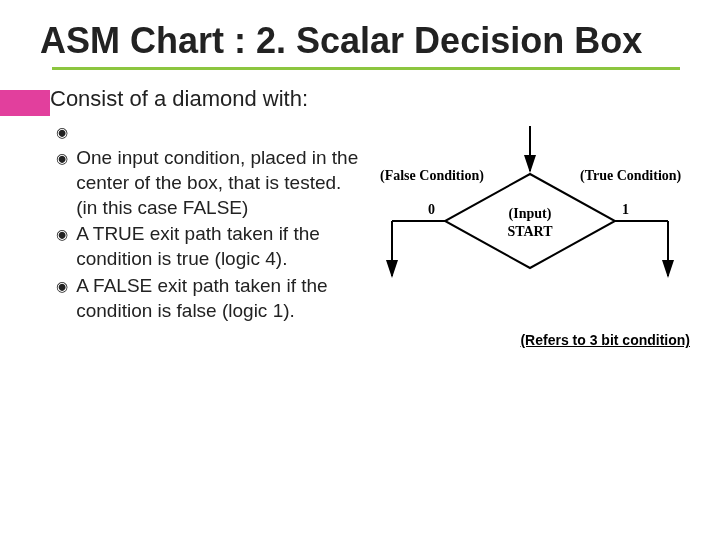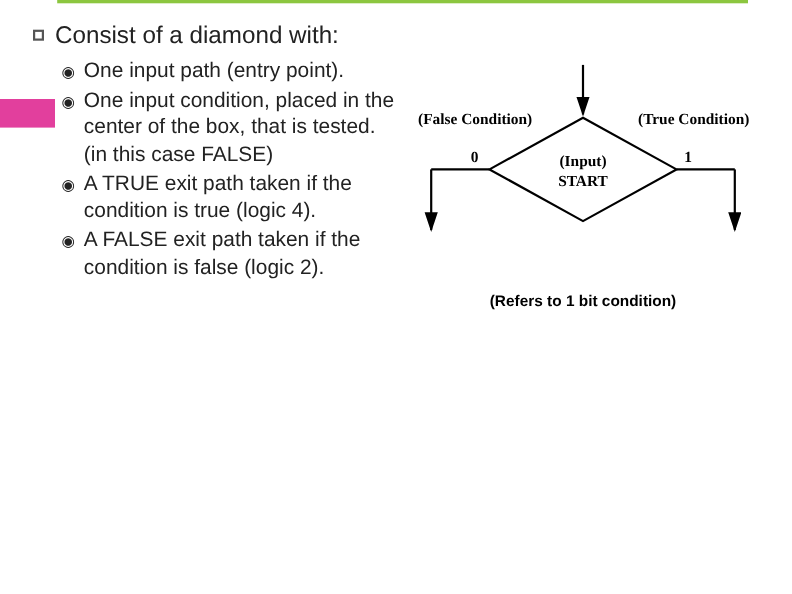"ASM Chart : 2. Scalar" div.title-area { html: none -> <div> <h1>ASM Chart : 2. Scalar Decision Box</h1> </div> }
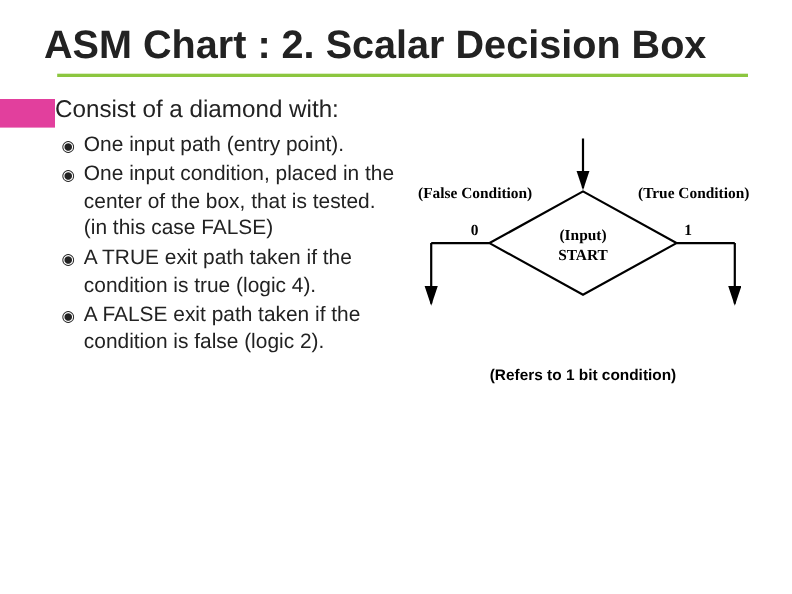"One input path (entry point)." span { html: <span>One input path (entry point).</span> -> none }
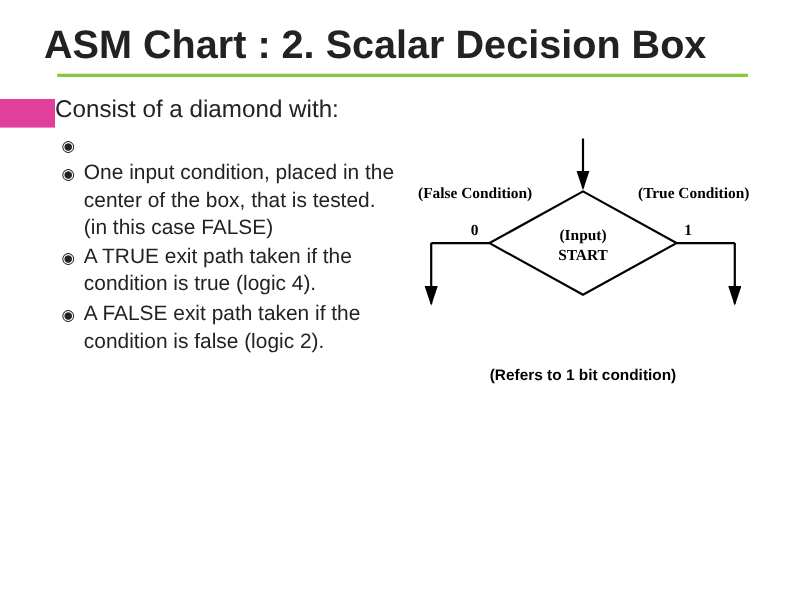"(False Condition)" .figure-box { text-align: center -> right; text-decoration: none -> underline }
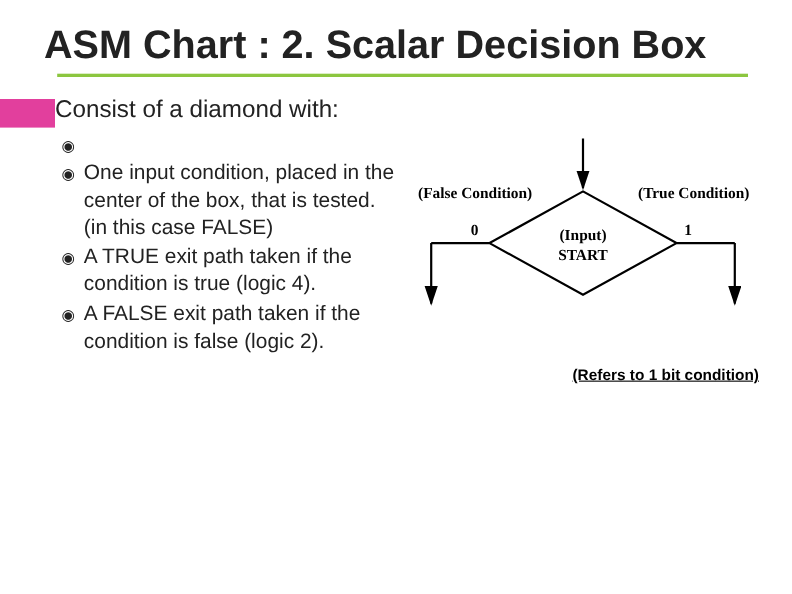"A FALSE exit path taken" span { text: 2 -> 1 }
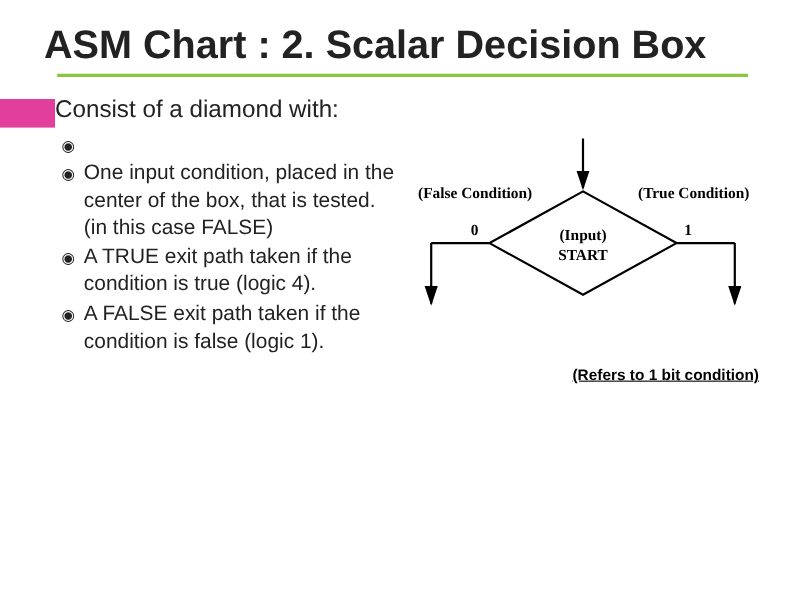"(Refers to 1 bit condition)" div.figure-caption { text: 1 -> 3 }
